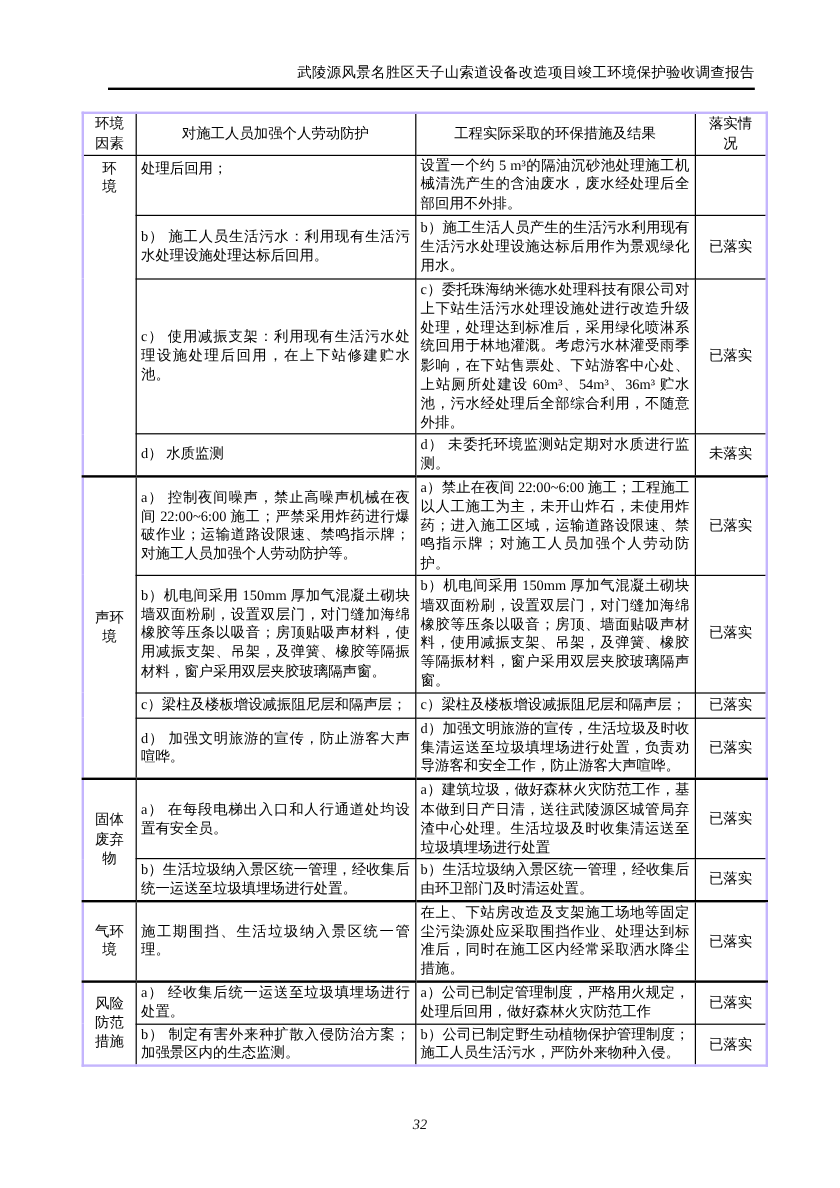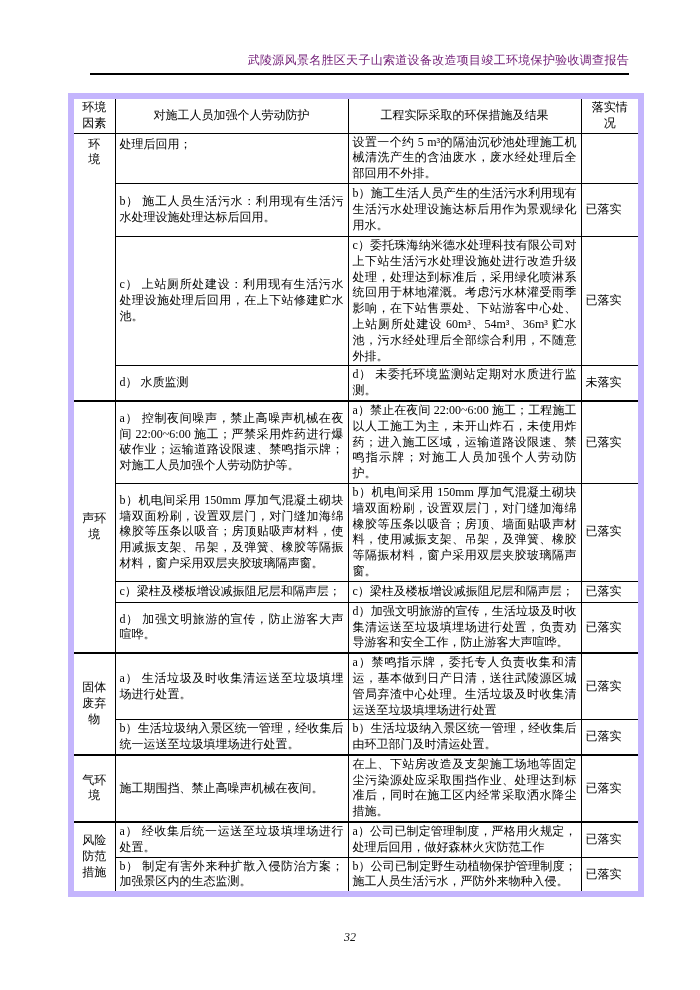"武陵源风景名胜区天子山索道设备改造项目竣工环境保护验收调查报告" .doc-header { color: #701a75 -> #000000 }
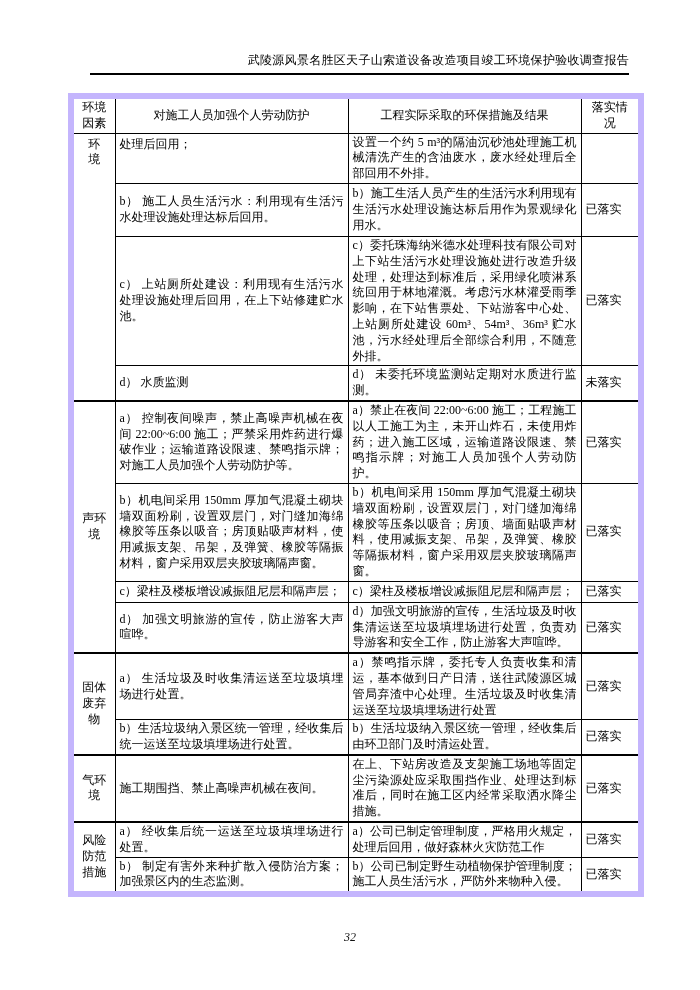"环境" table.report { border: 6px solid #c4b5fd -> 2px solid #c4b5fd }
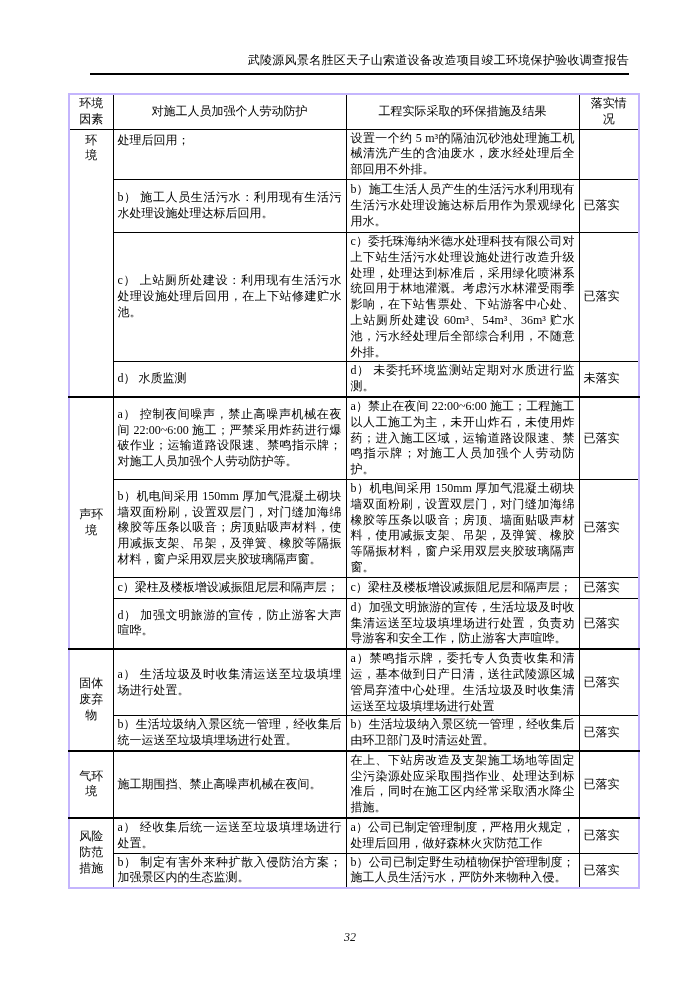"已落实" td.c-status { text-align: left -> center }
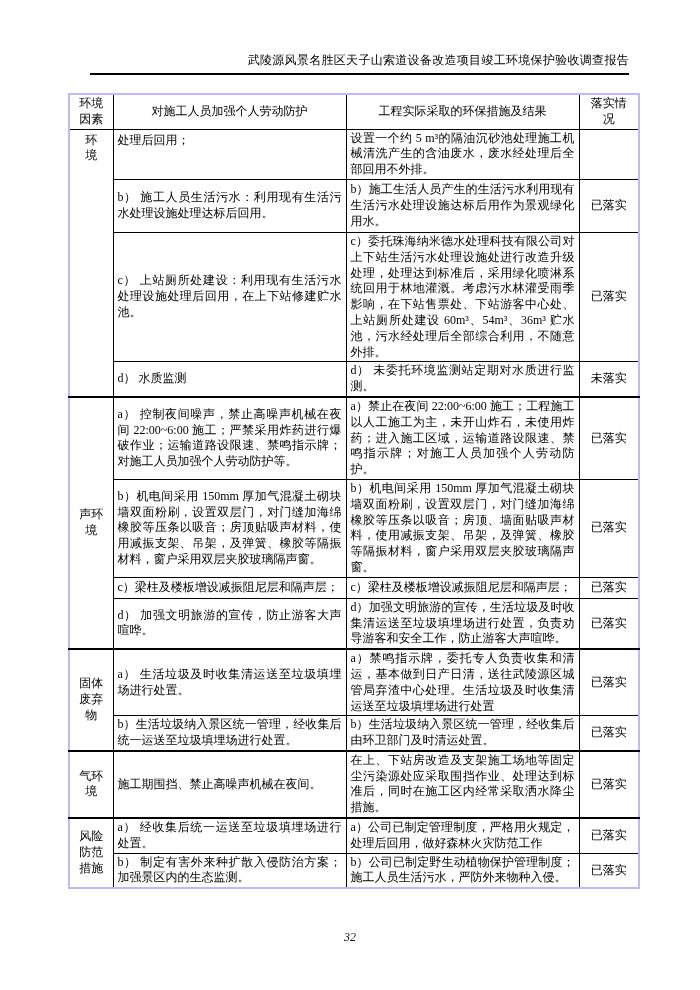"c） 上站厕所处建设：利用现有生活污水处理设施处理后回用，在上下站修建贮水池。" td.c-measure { text: 上站厕所处建设 -> 使用减振支架 }
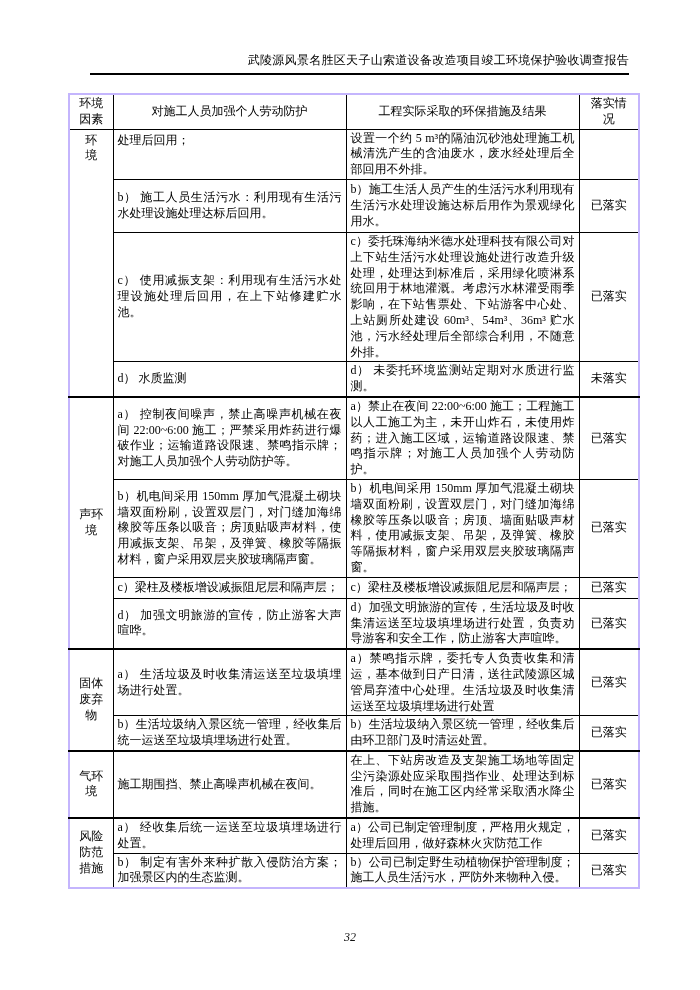"a）禁鸣指示牌，委托专人负责收集和清运，基本做到日产日清，送往武陵源区城管局弃渣" td.c-actual { text: 禁鸣指示牌，委托专人负责收集和清运 -> 建筑垃圾，做好森林火灾防范工作 }
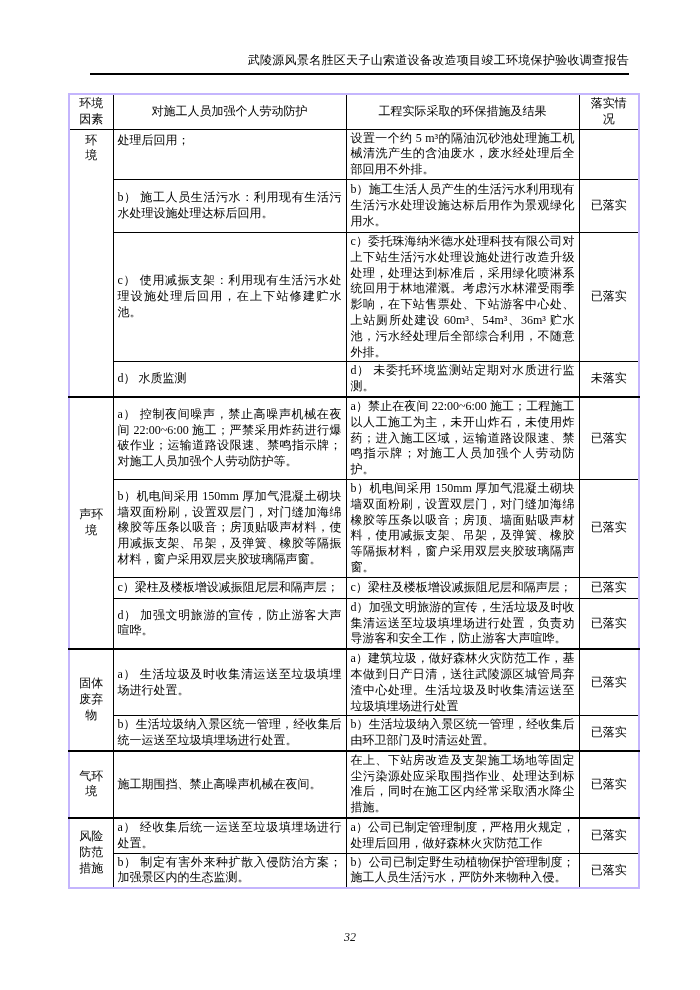"a） 生活垃圾及时收集清运送至垃圾填埋场进行处置。" td.c-measure { text: 生活垃圾及时收集清运送至垃圾填埋场进行处置 -> 在每段电梯出入口和人行通道处均设置有安全员 }
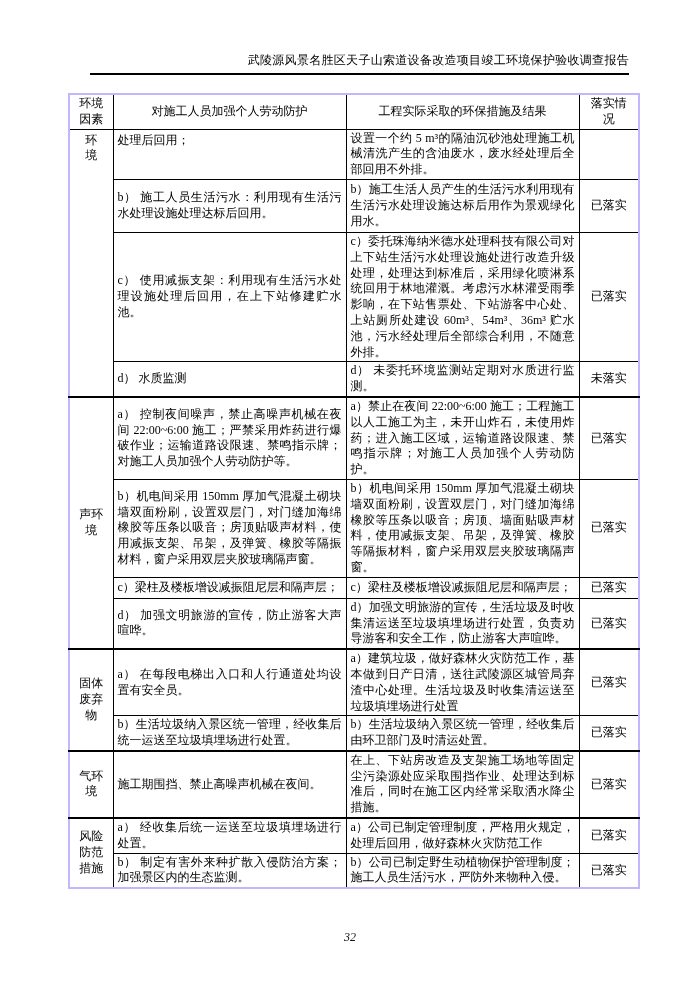"施工期围挡、禁止高噪声机械在夜间。" td.c-measure { text: 禁止高噪声机械在夜间 -> 生活垃圾纳入景区统一管理 }
